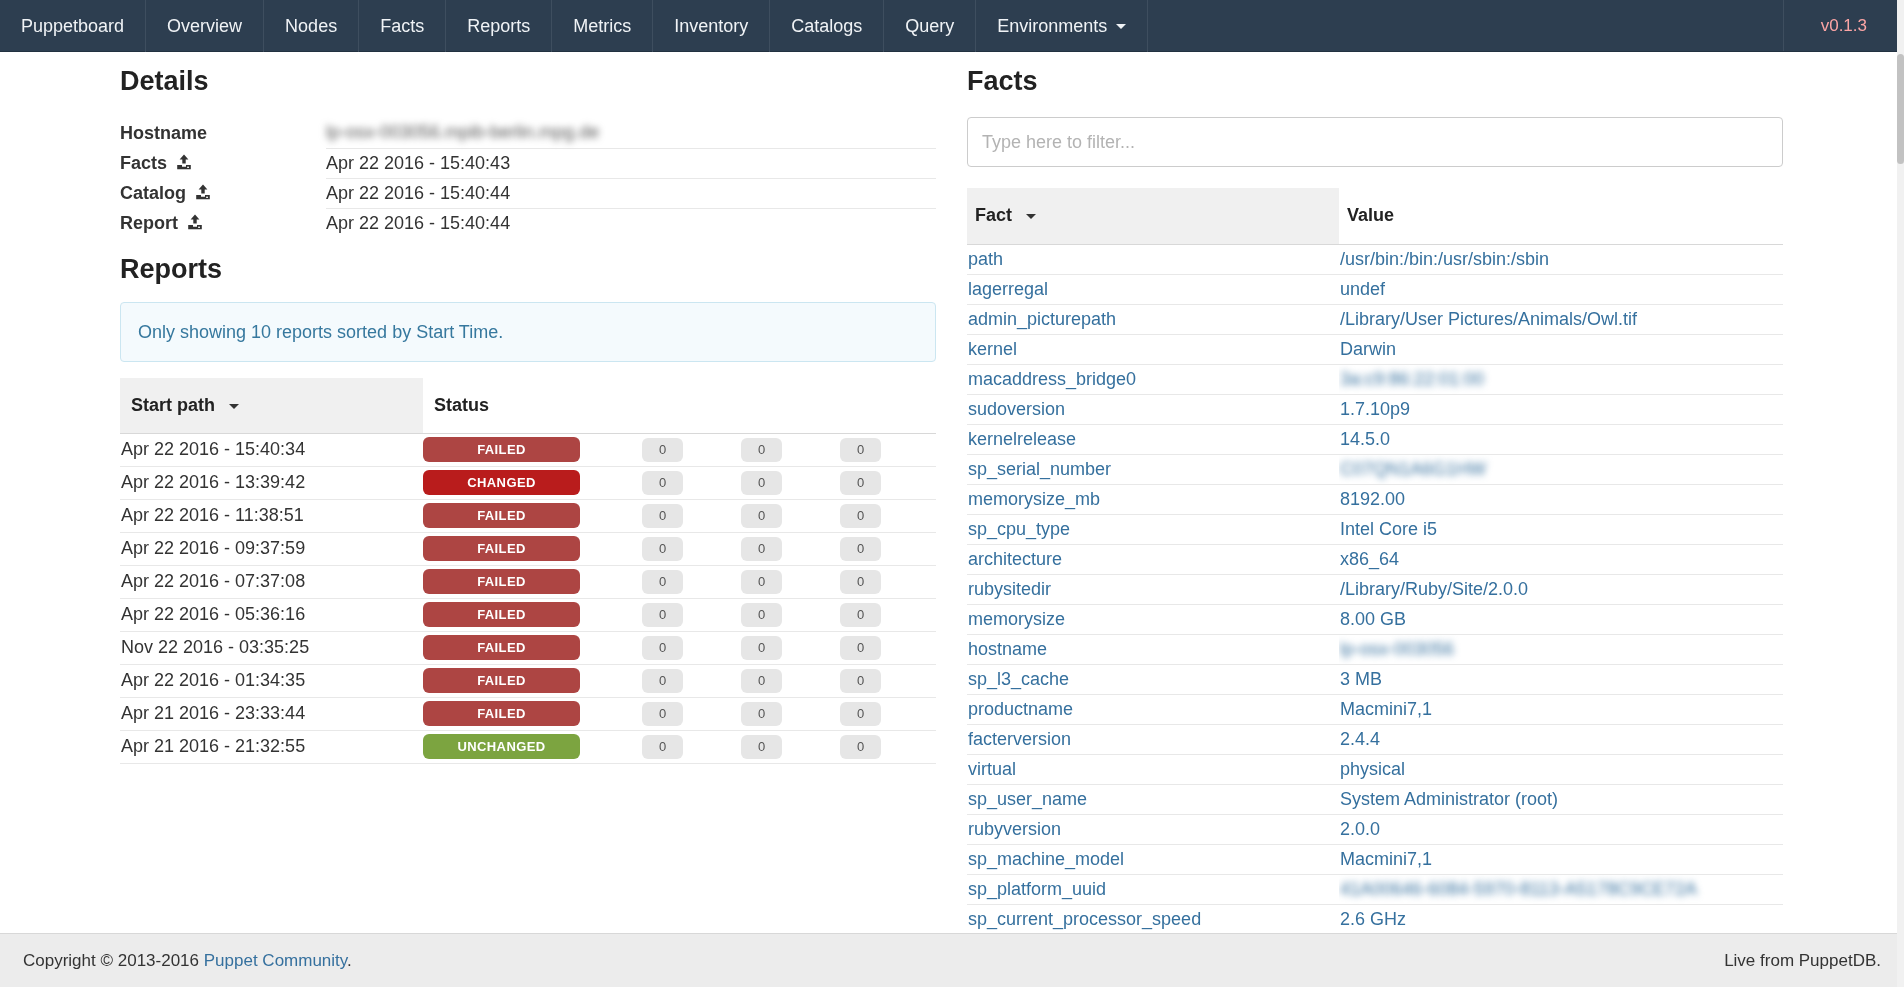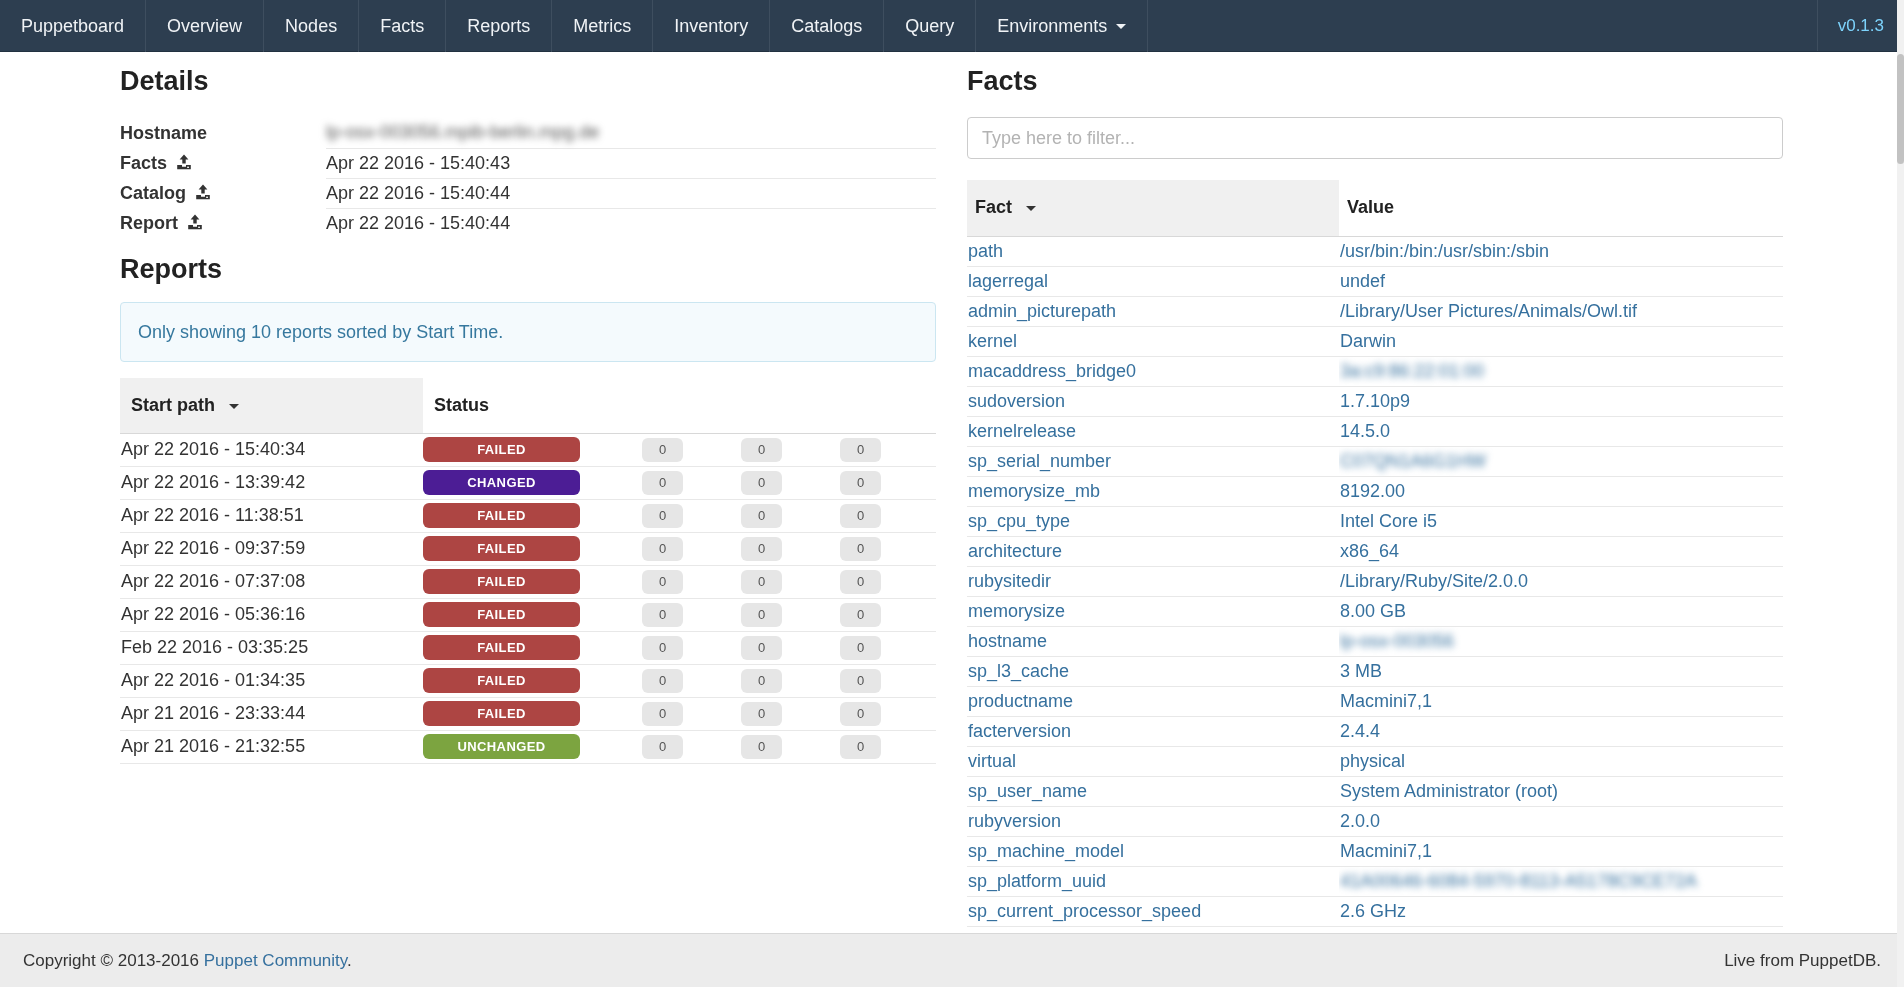"v0.1.3" .nav-version { color: #7dd3fc -> #fca5a5; padding: 0 20px -> 0 37px }
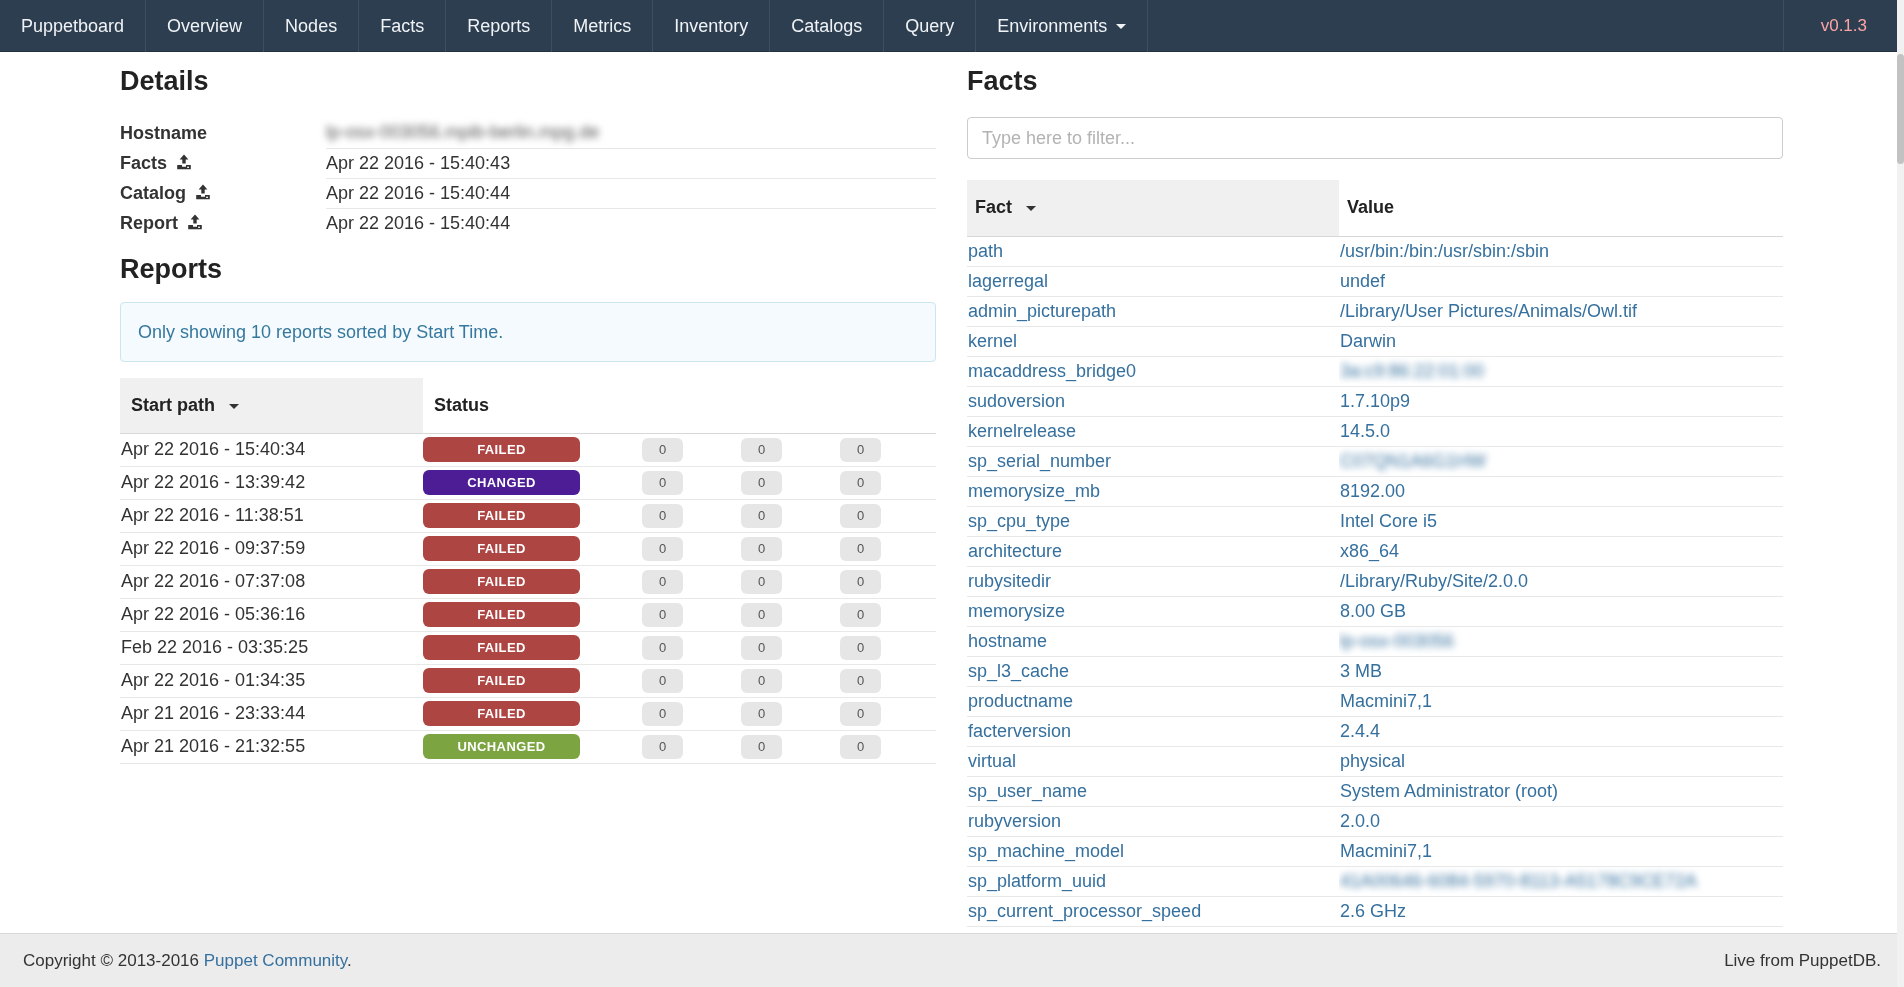"Type here to filter..." .filter-input { height: 42px -> 50px }
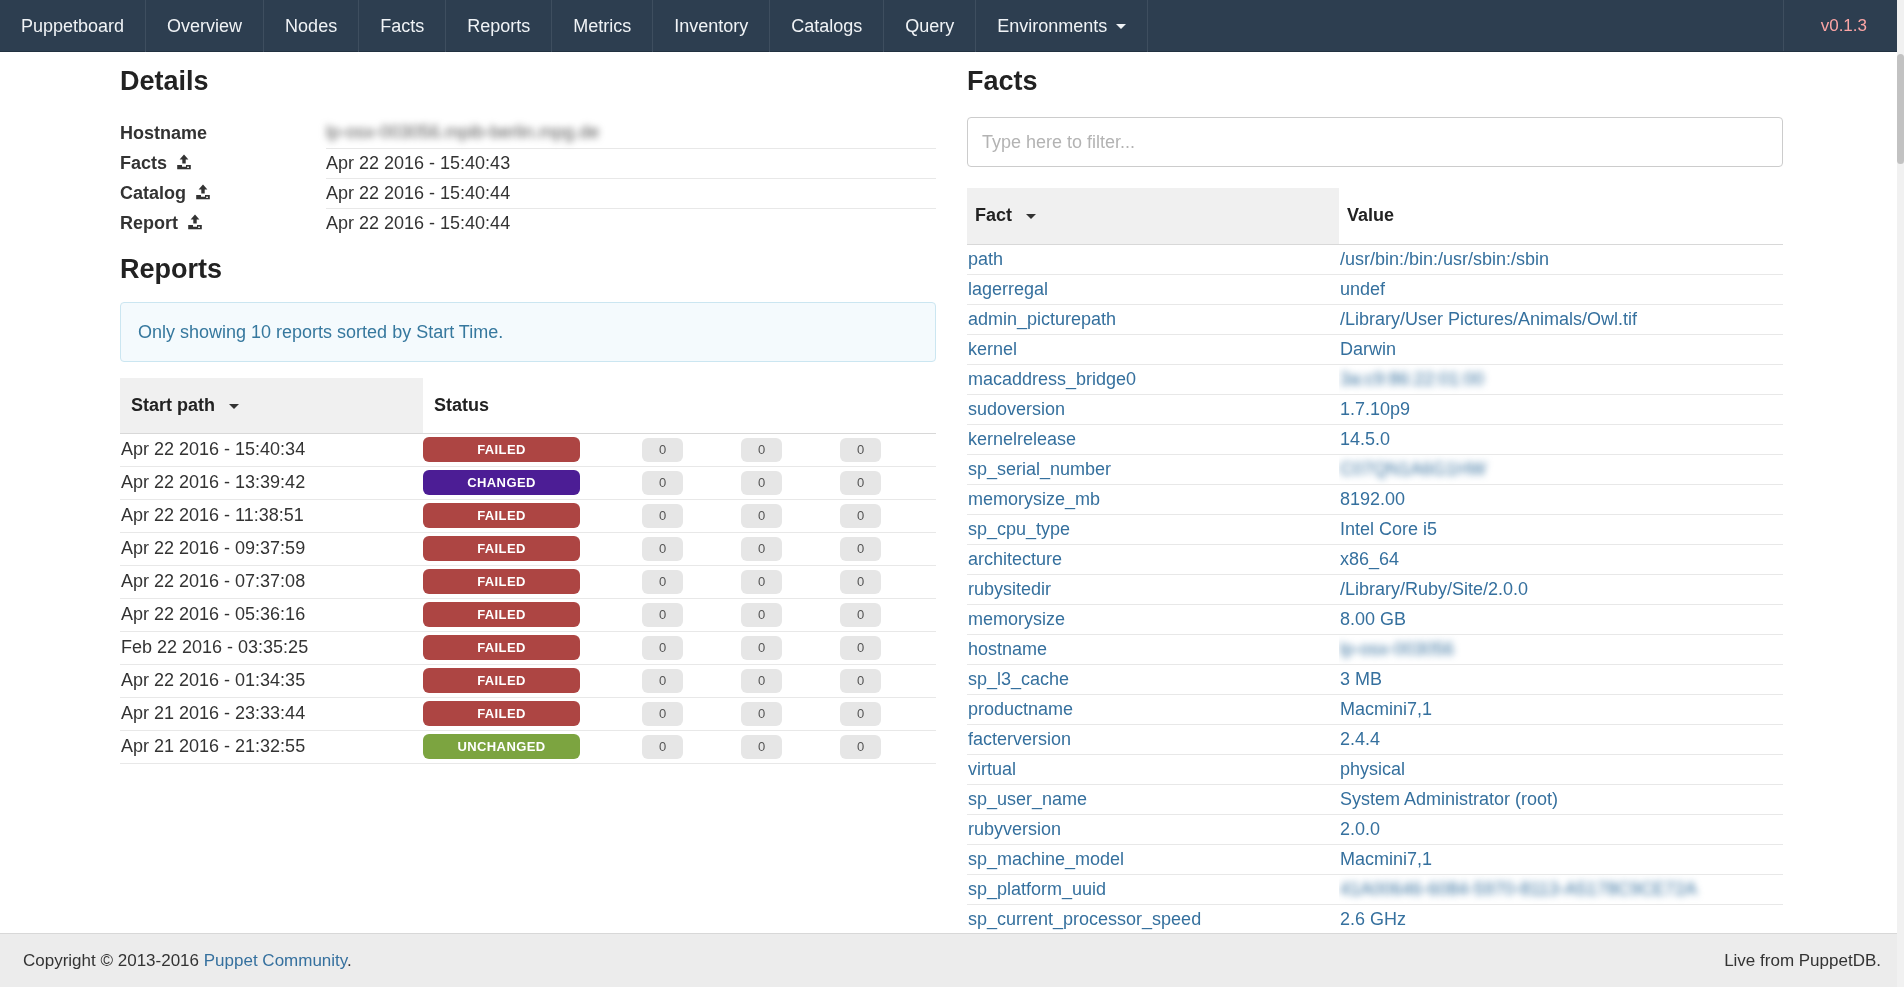"CHANGED" span.badge-status { background: #4c1d95 -> #b91c1c }
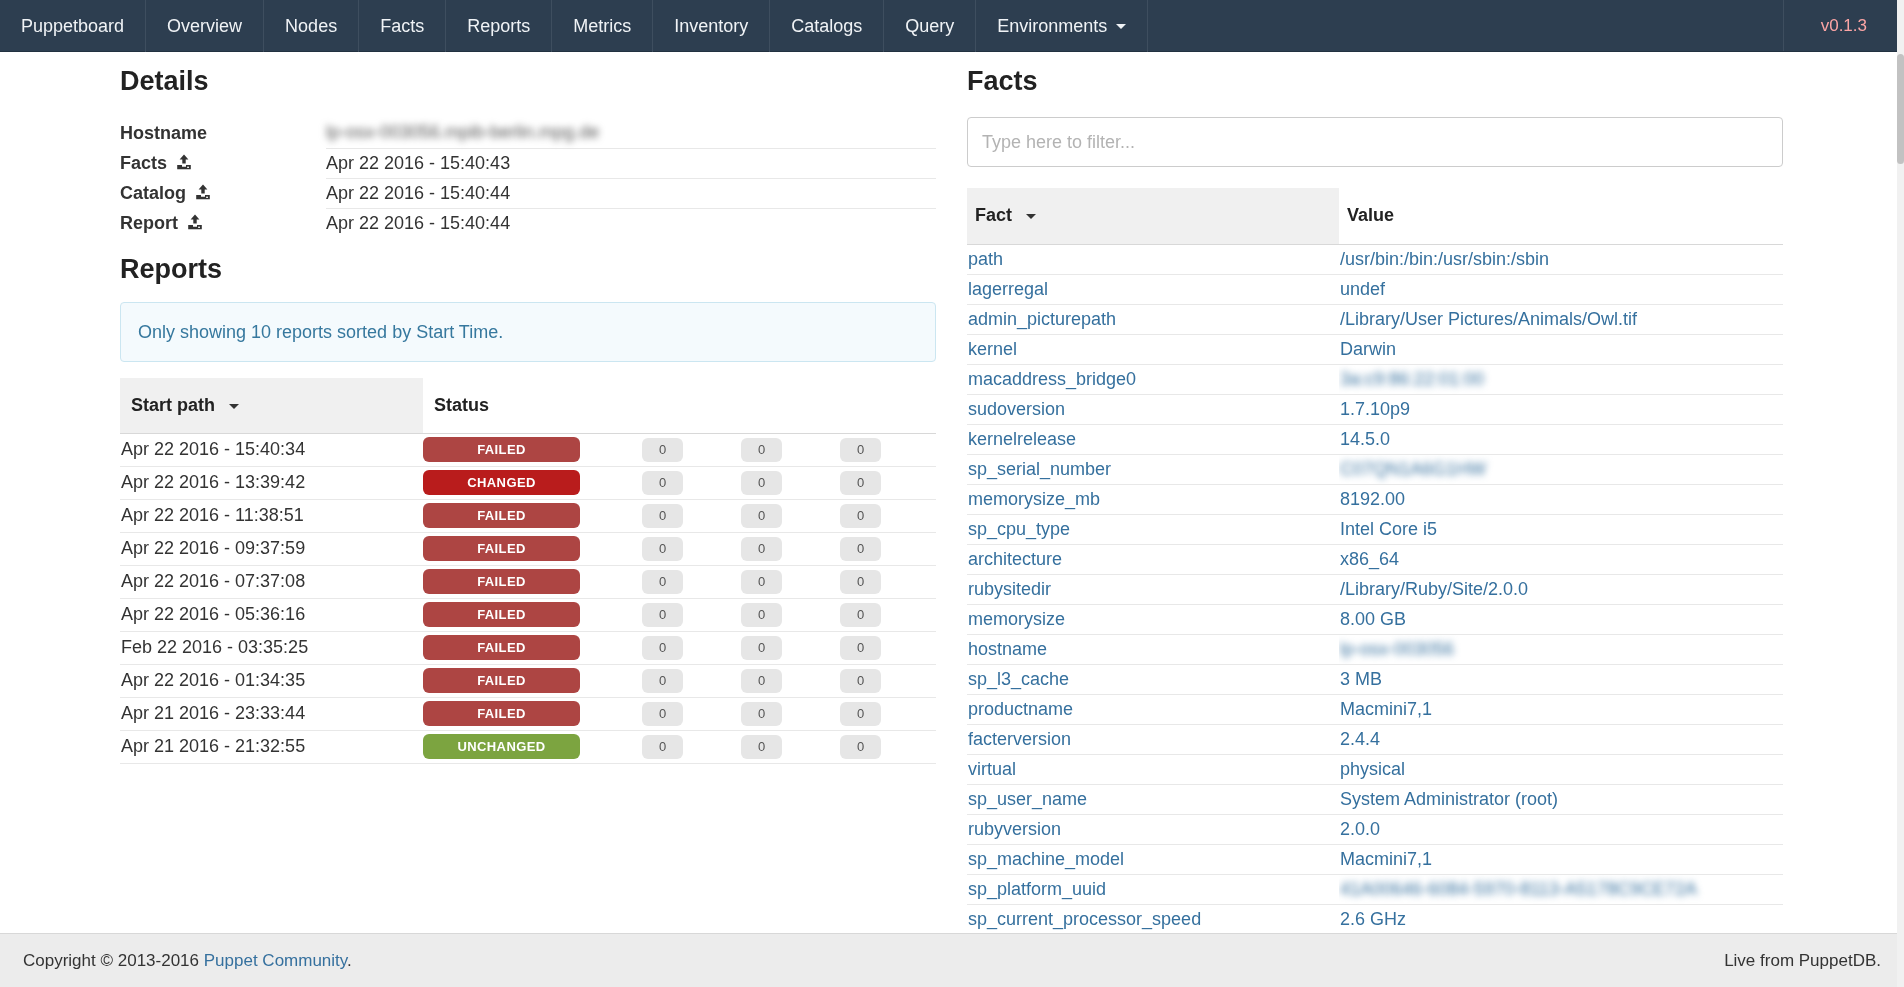"Feb 22 2016 - 03:35:25" td.rt-date { text: Feb -> Nov }
